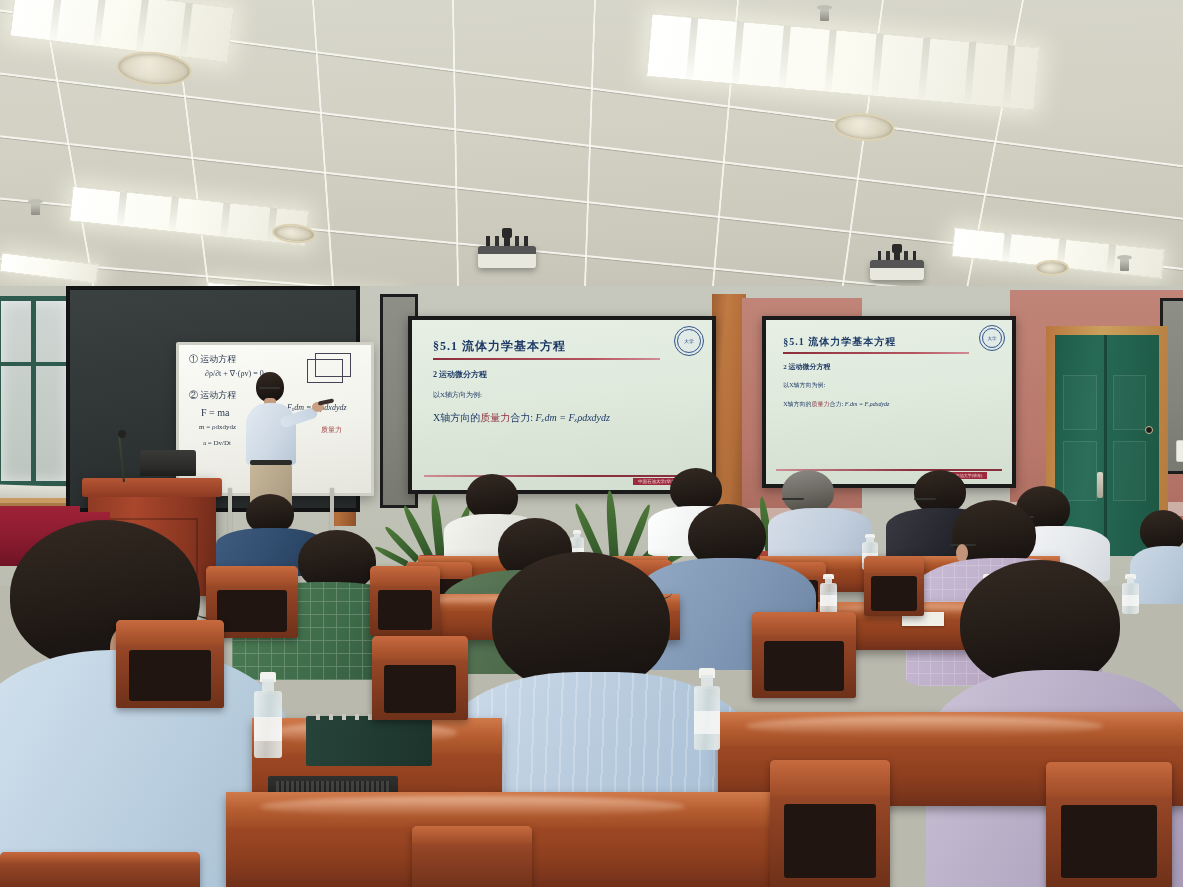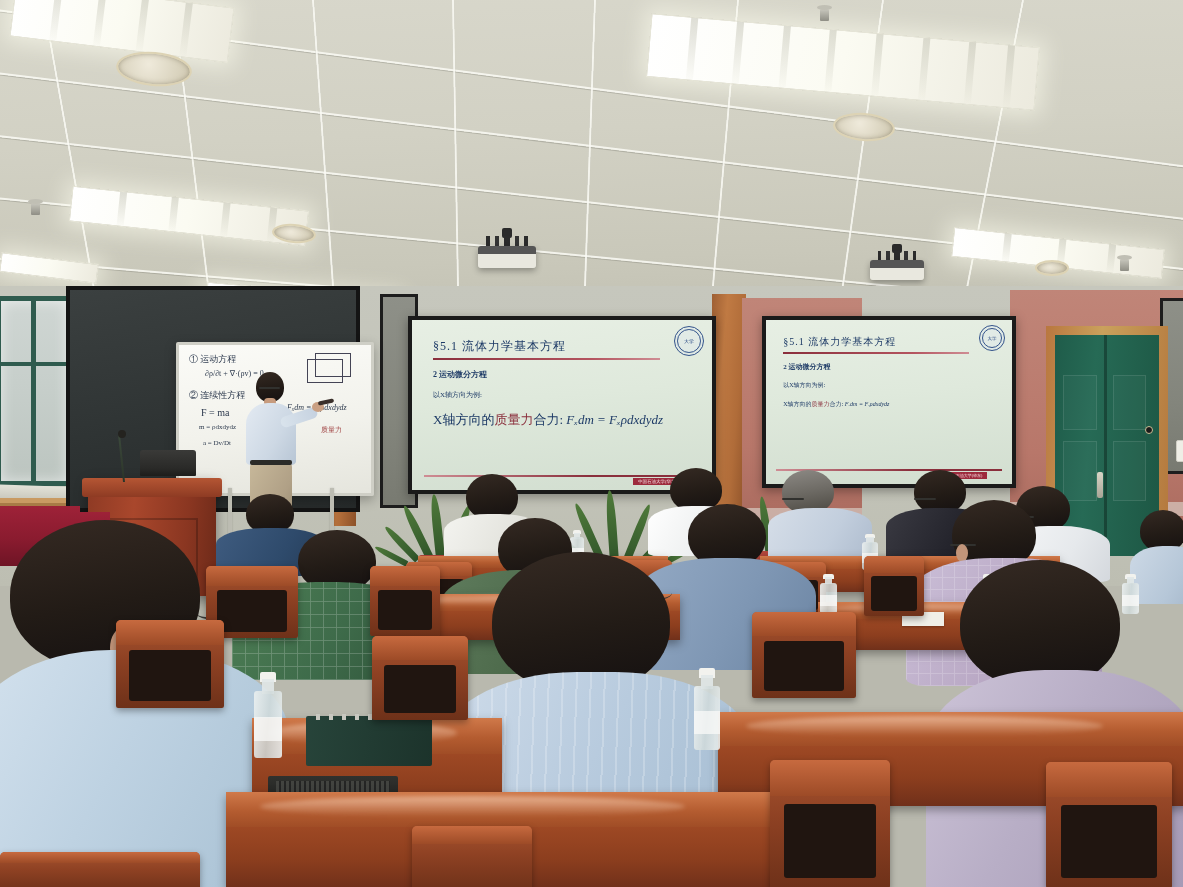"§5.1 流体力学基本方程" .slide-title { font-weight: 400 -> 700 }
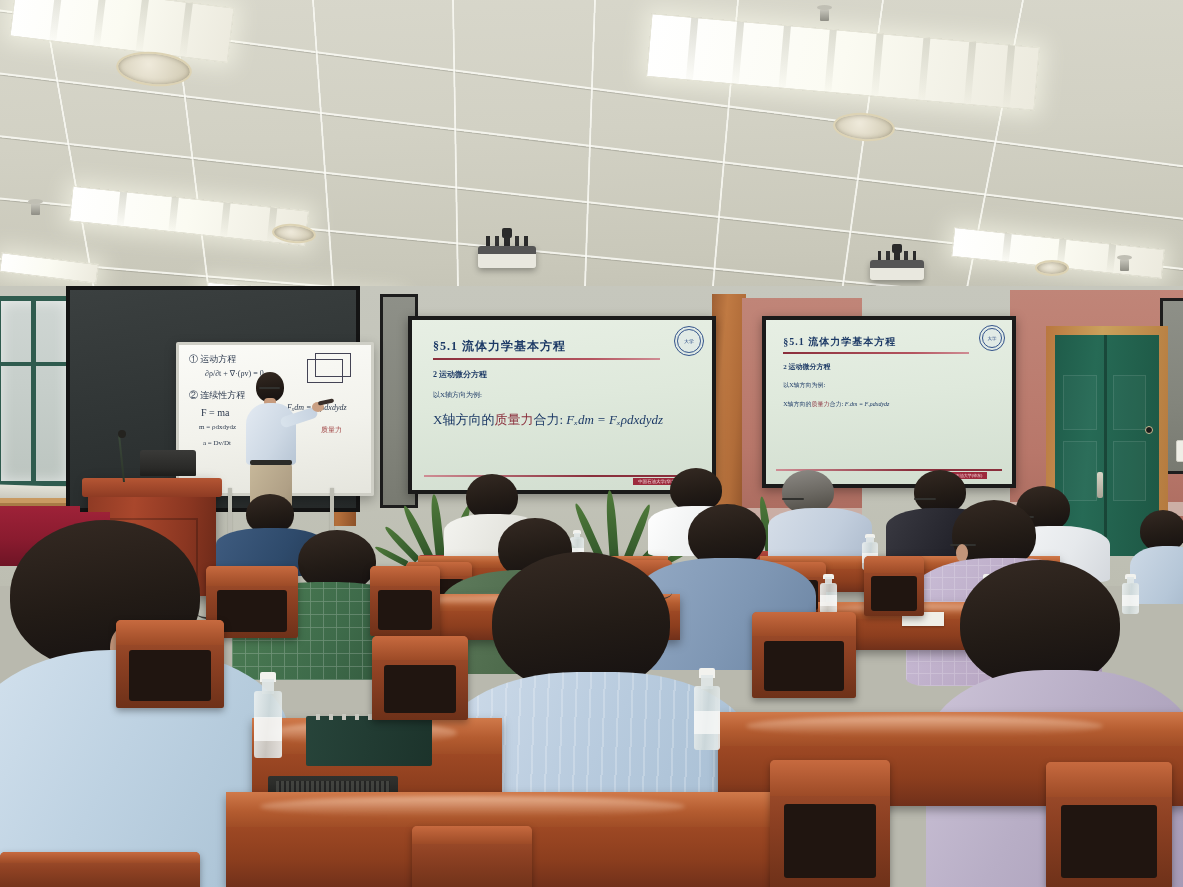"② 连续性方程" div.wb-ink { text: 连续性 -> 运动 }
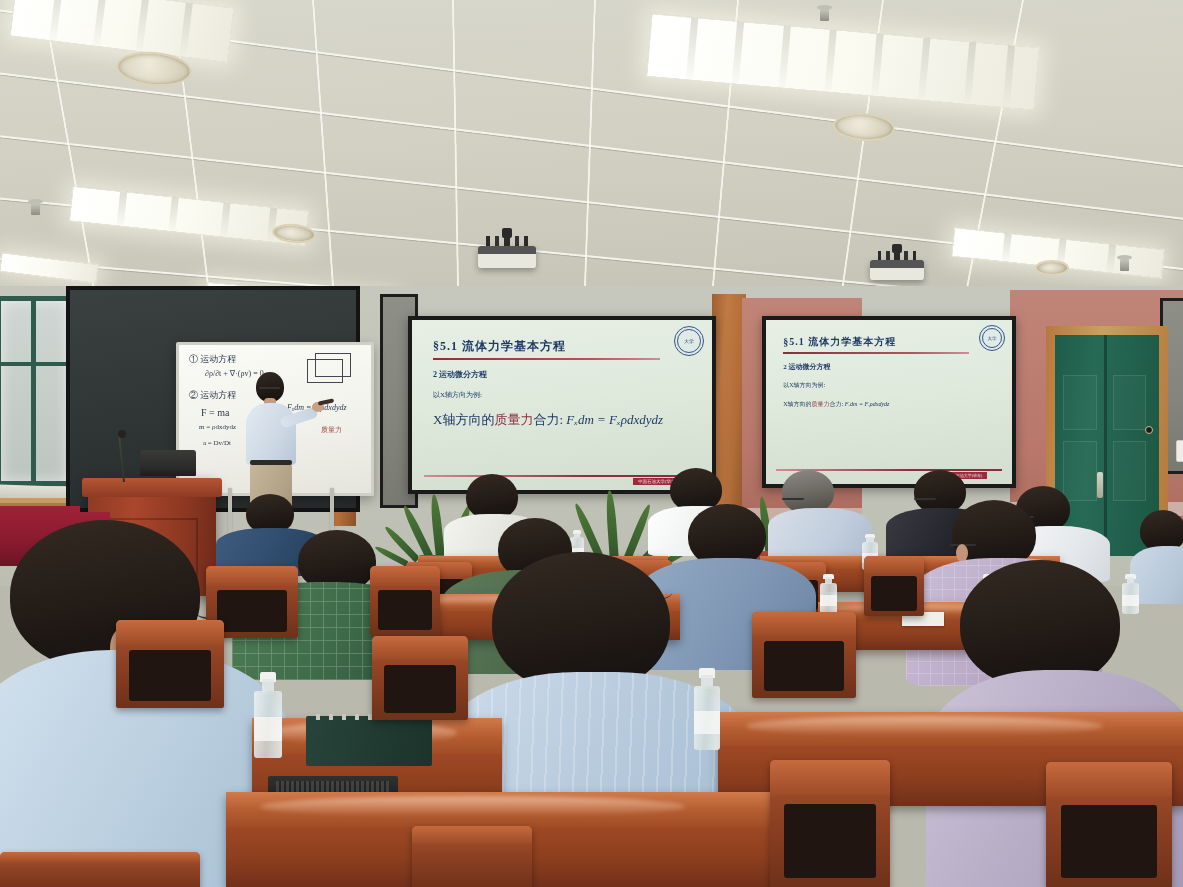"X轴方向的质量力合力: Fₓdm = Fₓρdxdydz" div.slide-line { font-size: 13px -> 10px }
